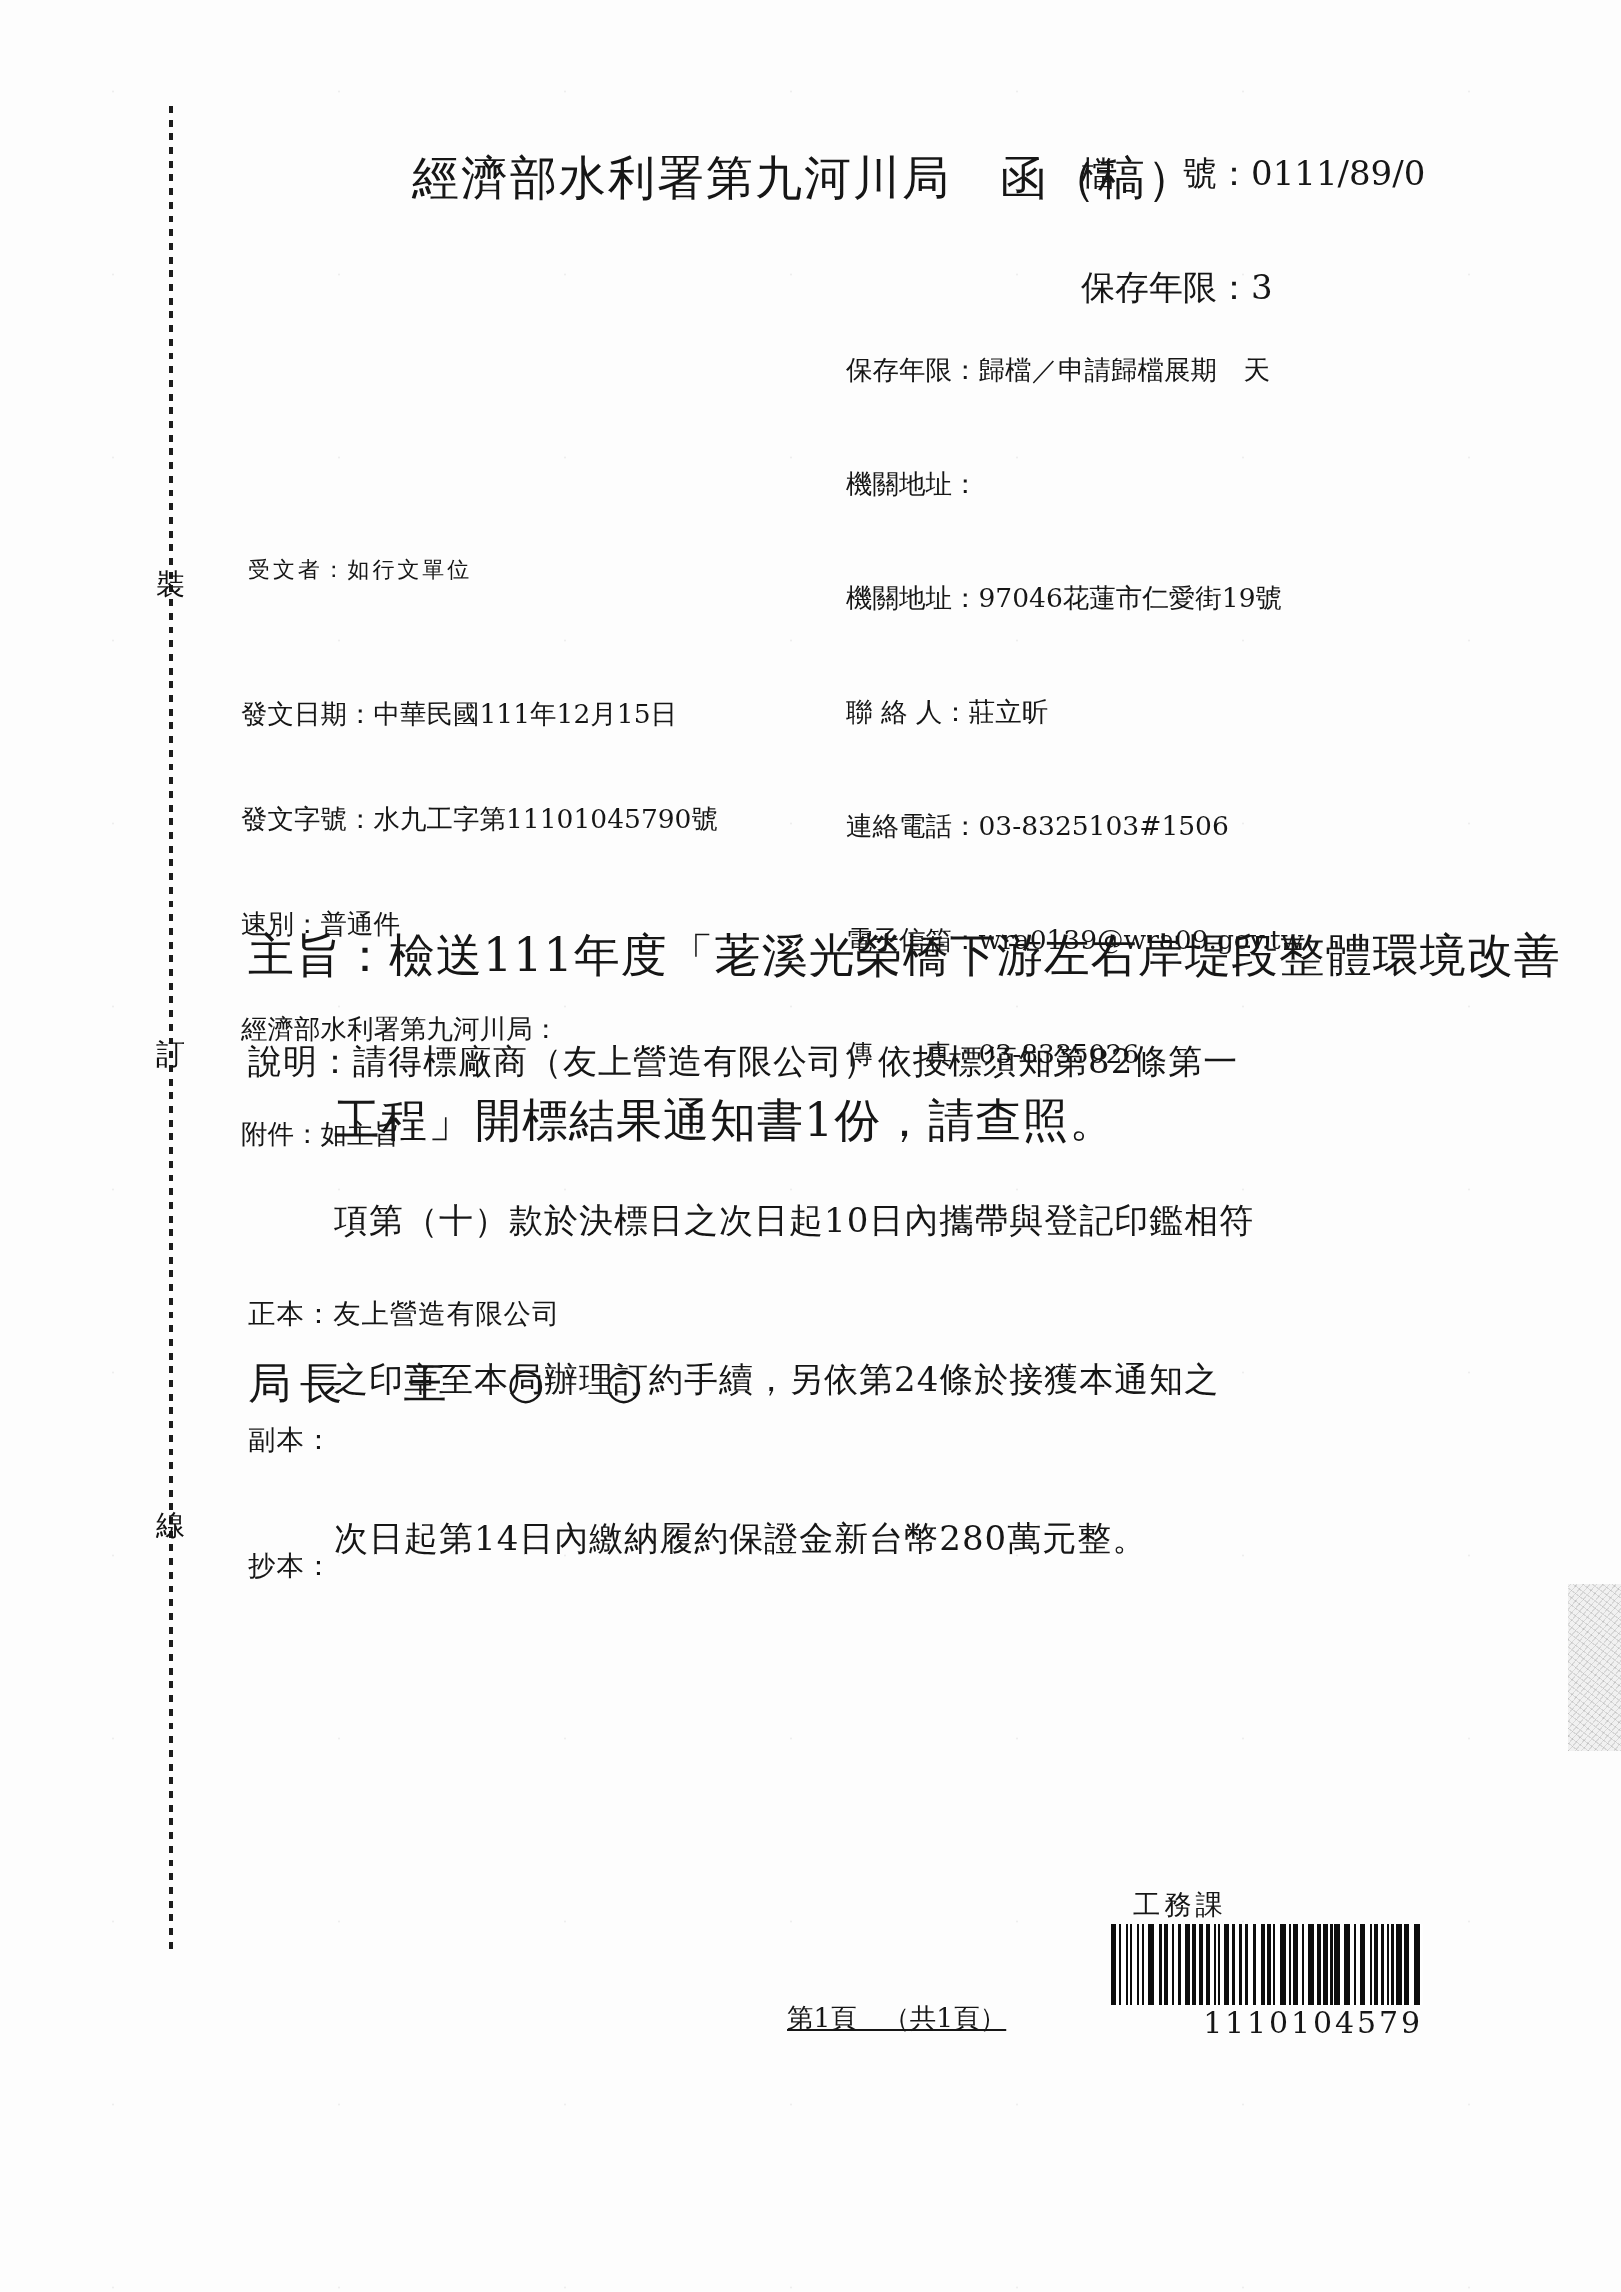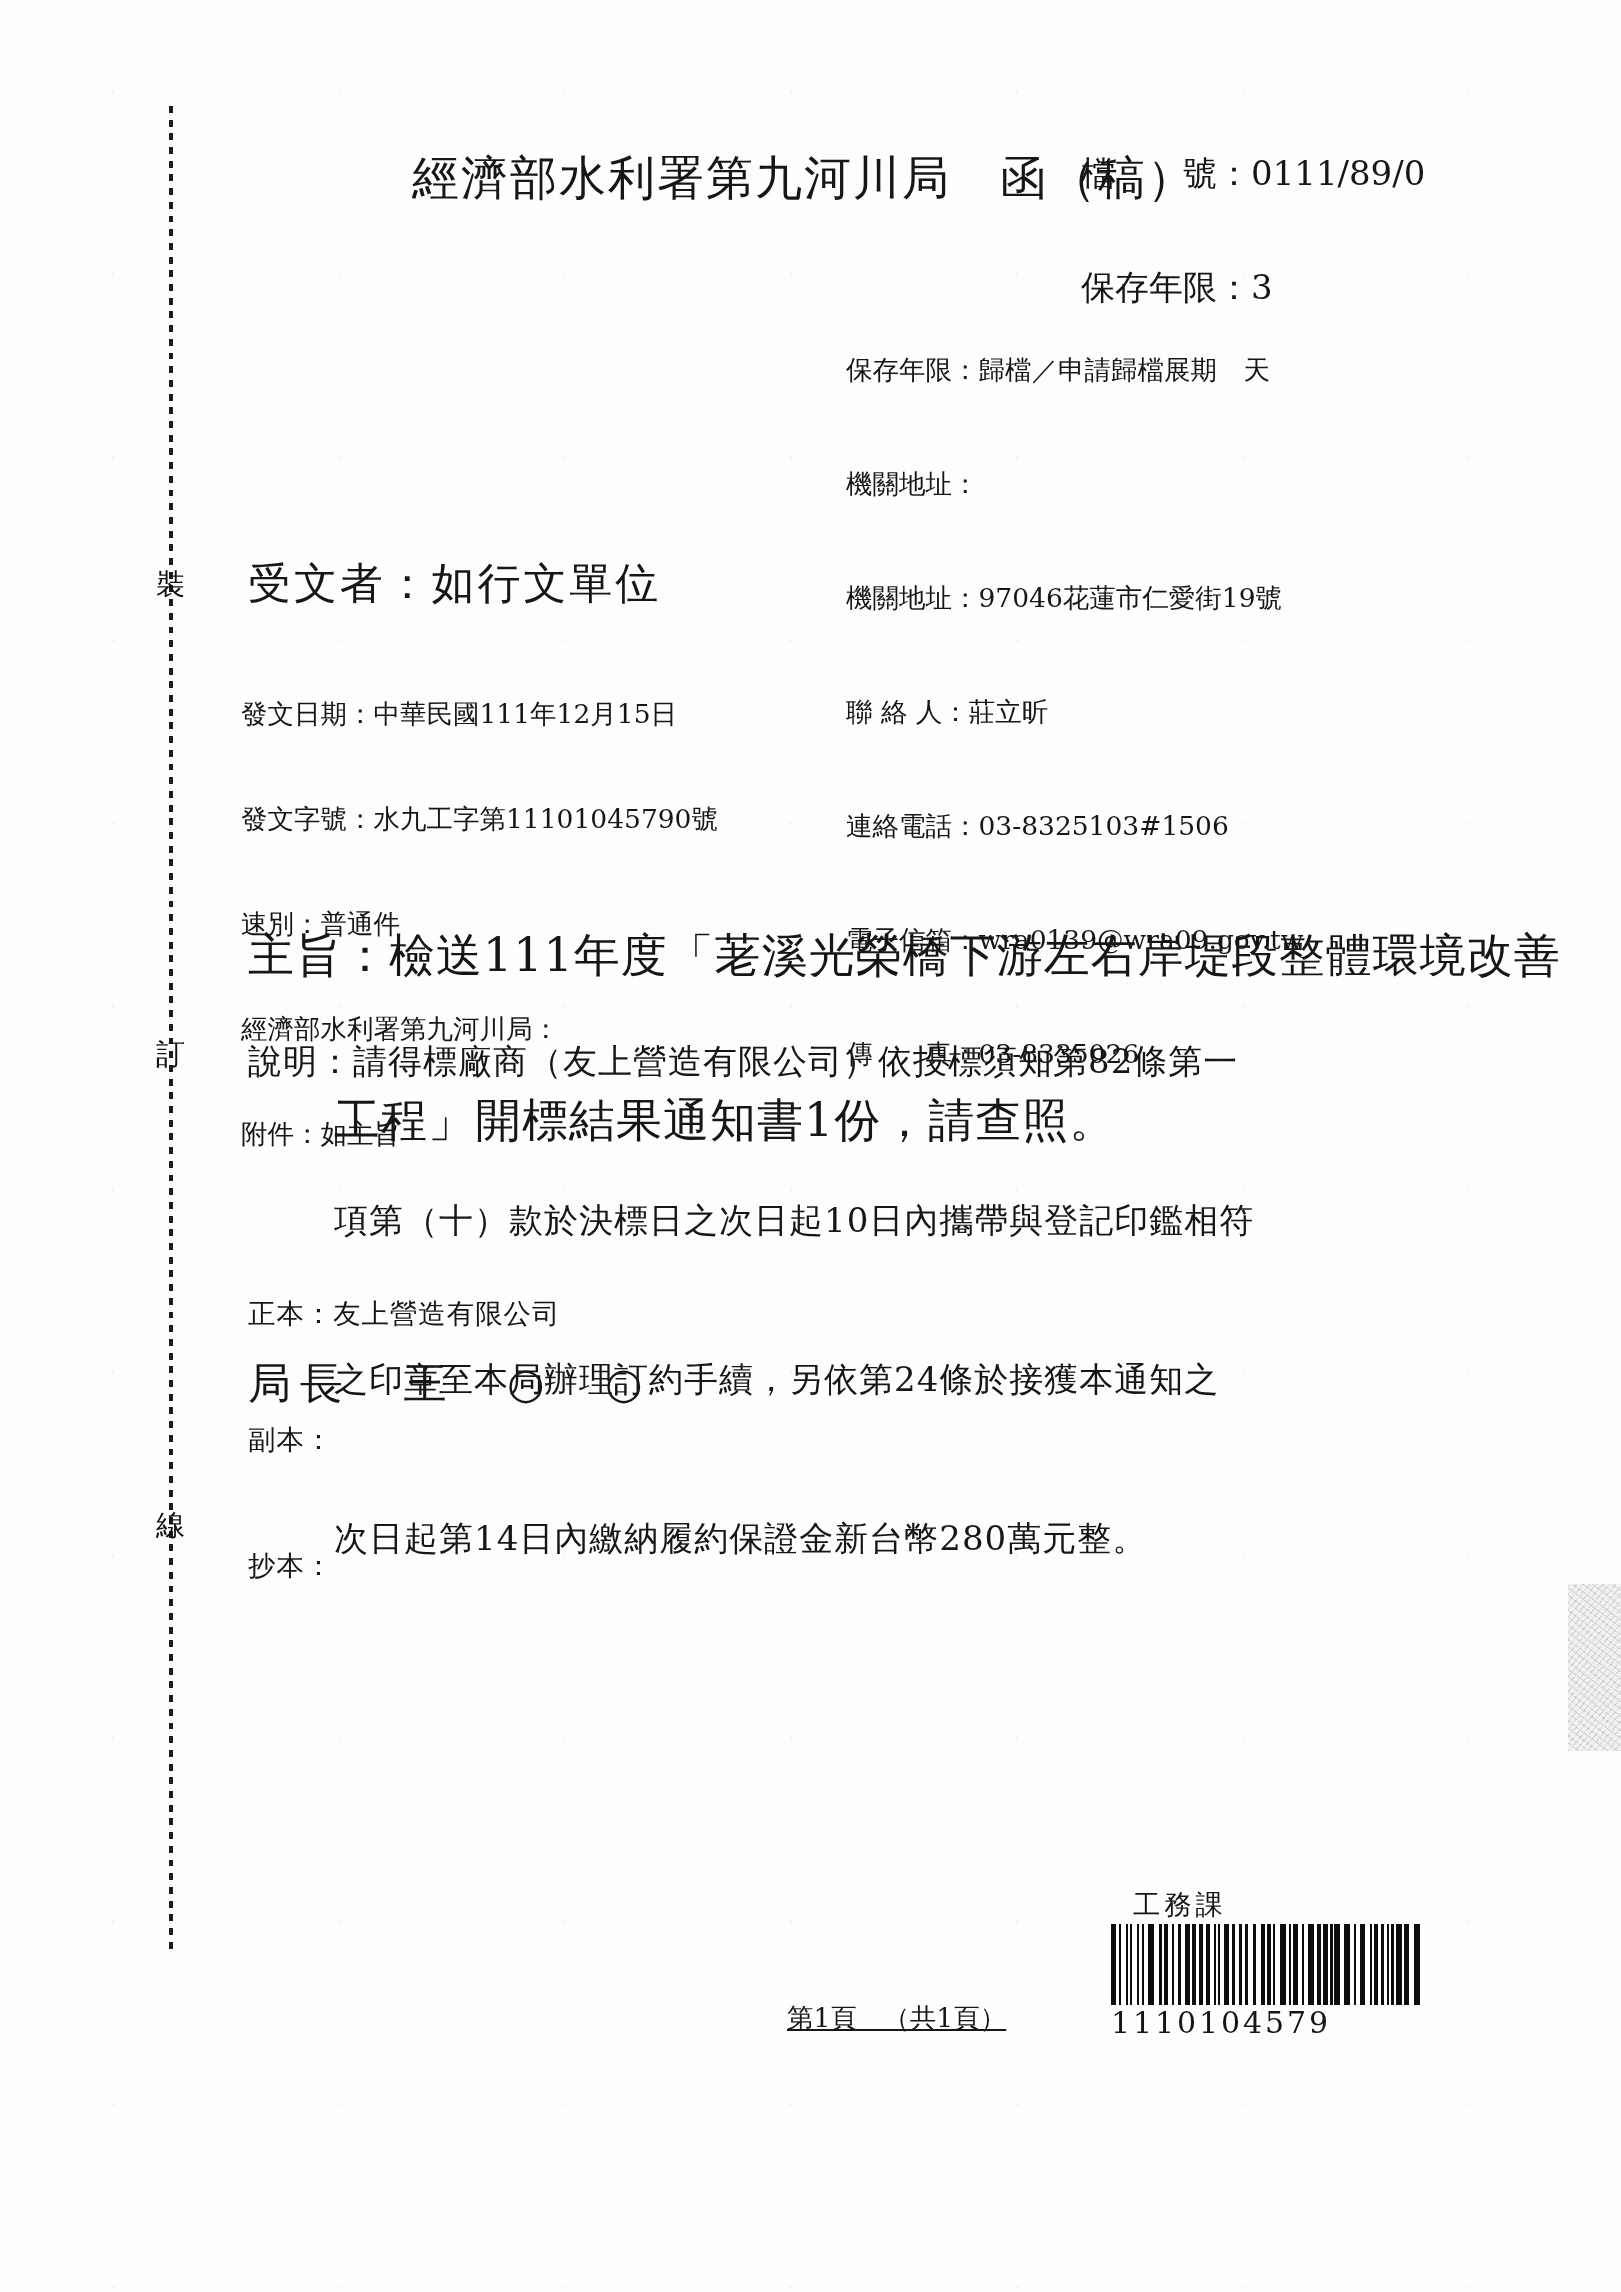"受文者：如行文單位" .recipient { font-size: 43px -> 22px }
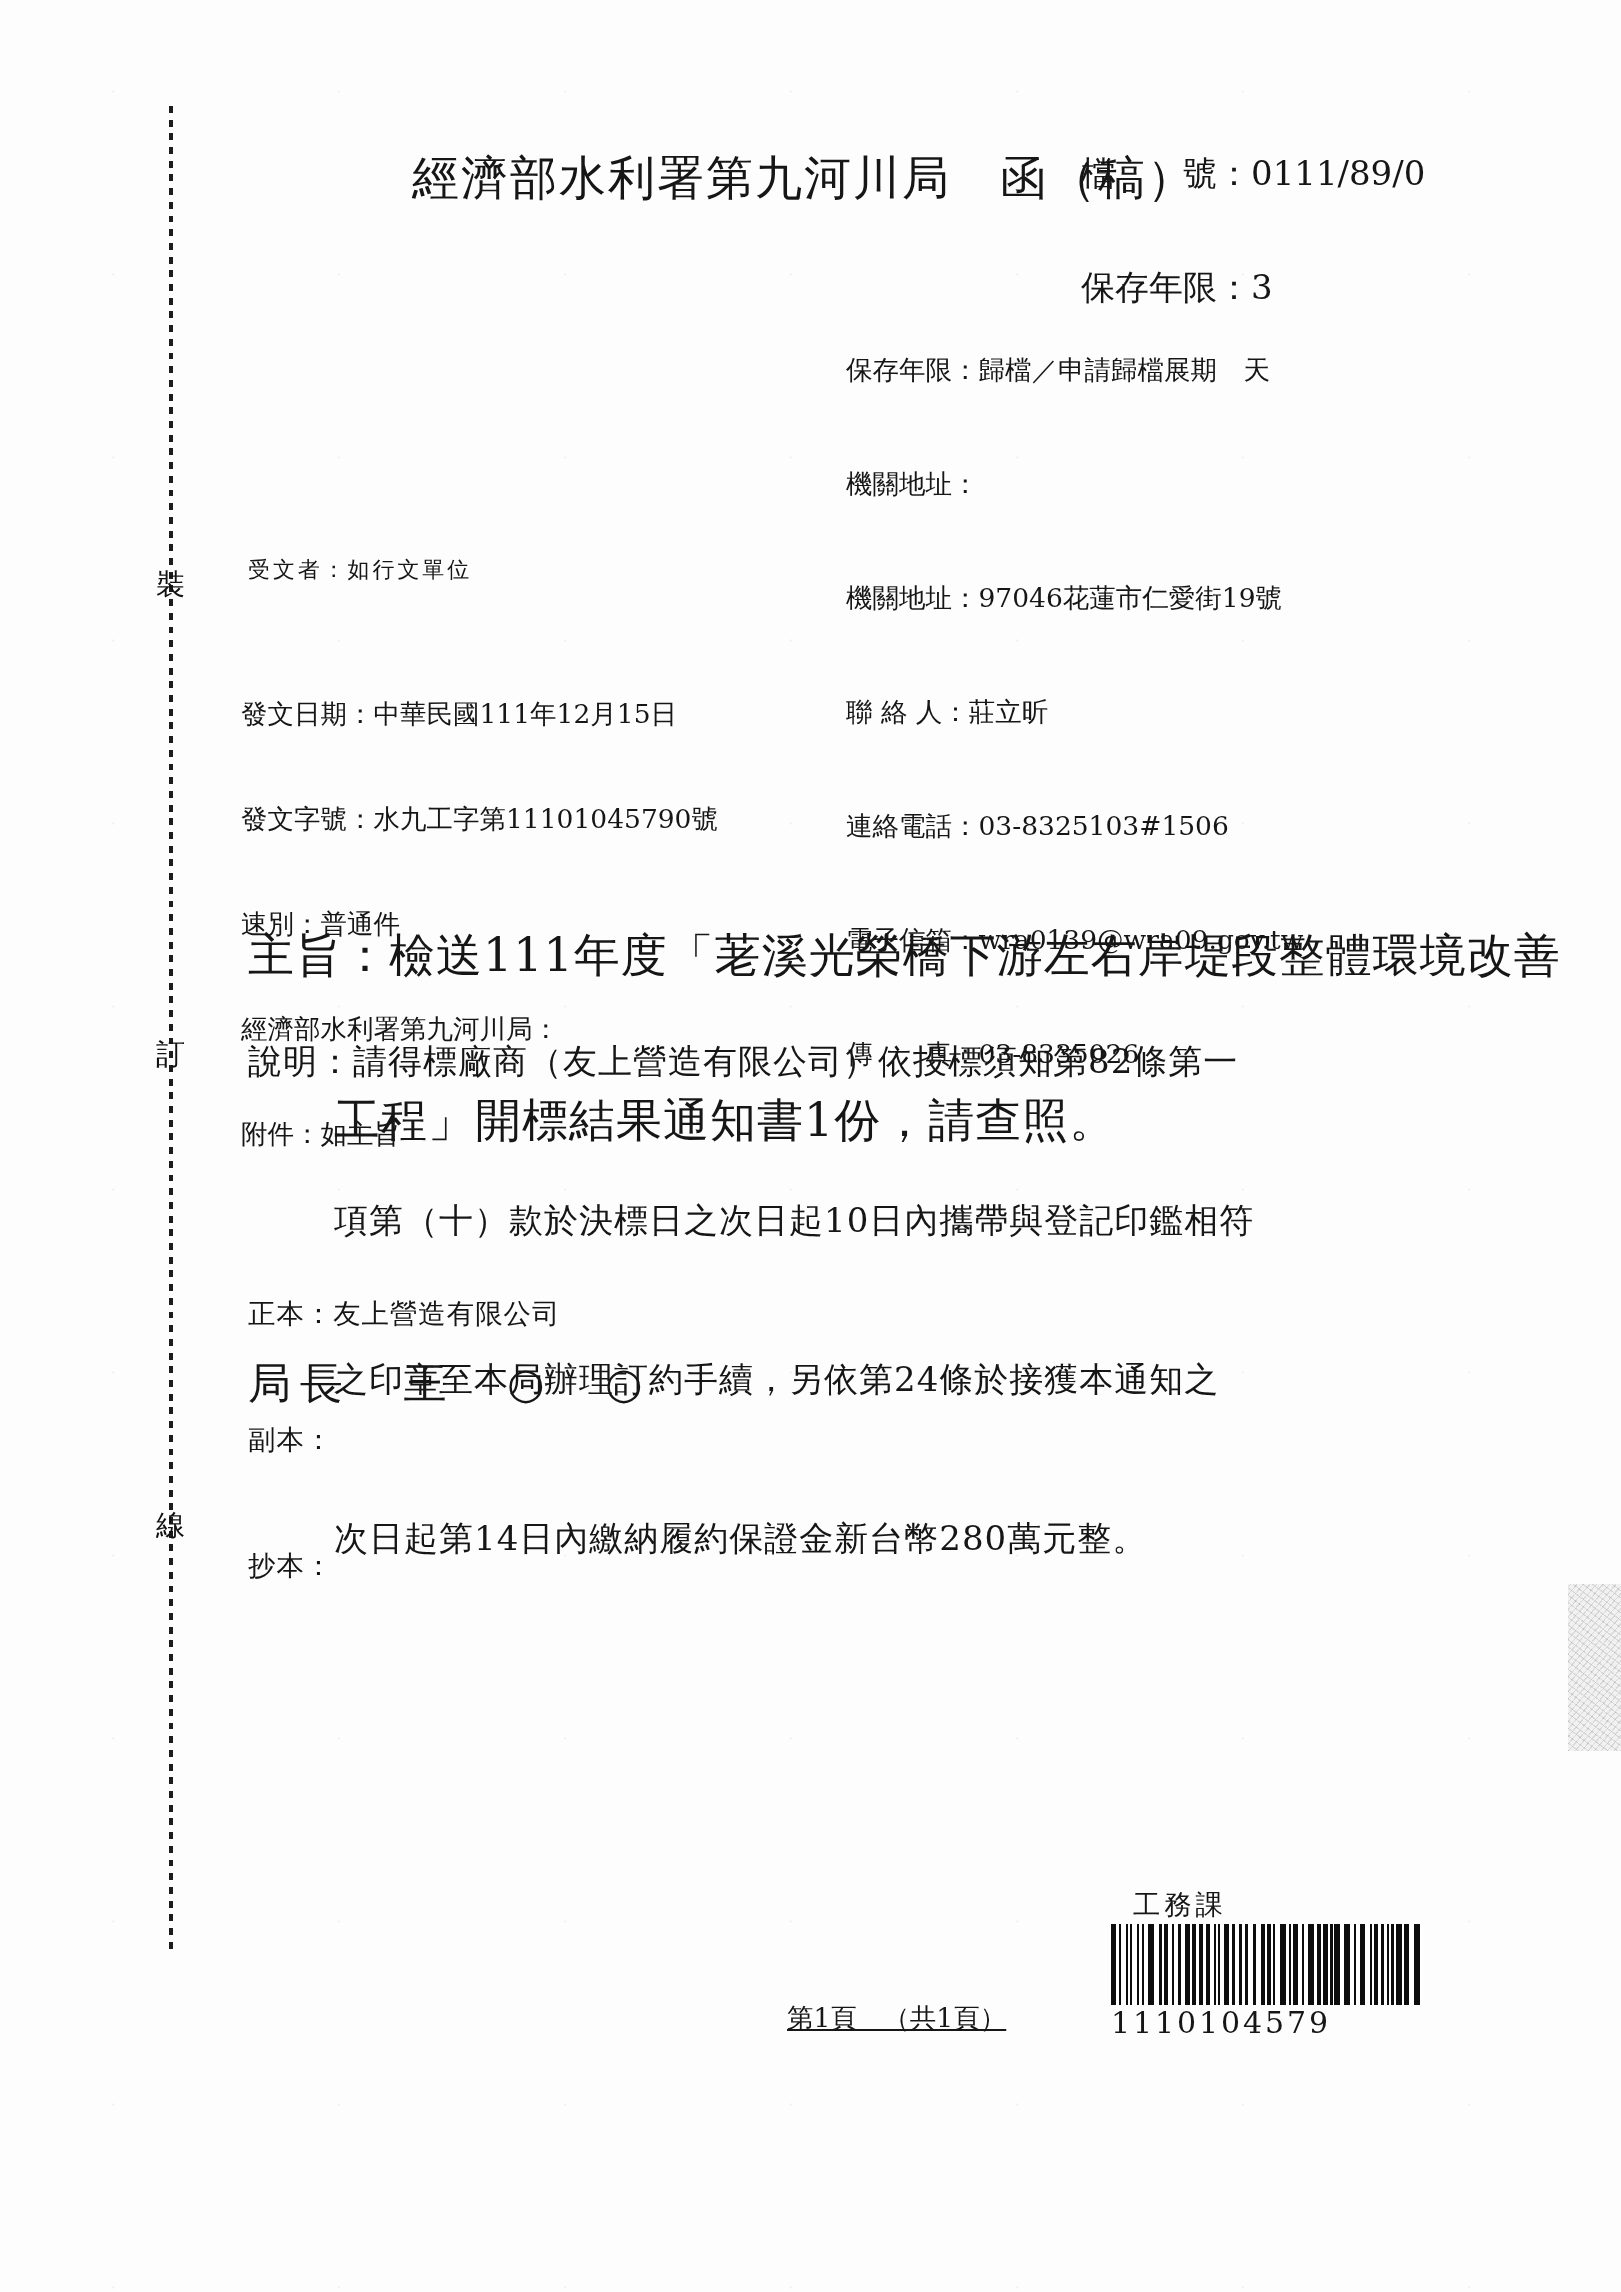"1110104579" .barcode-number { text-align: left -> right }
